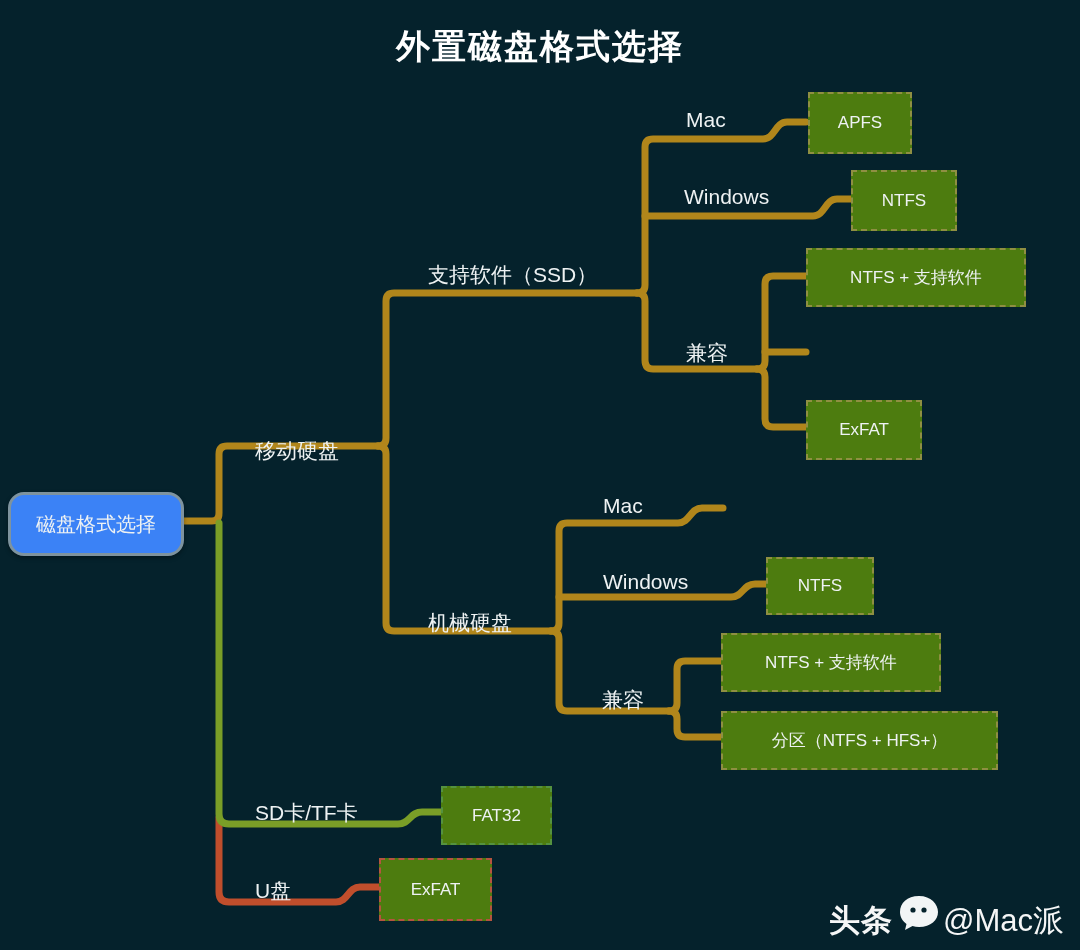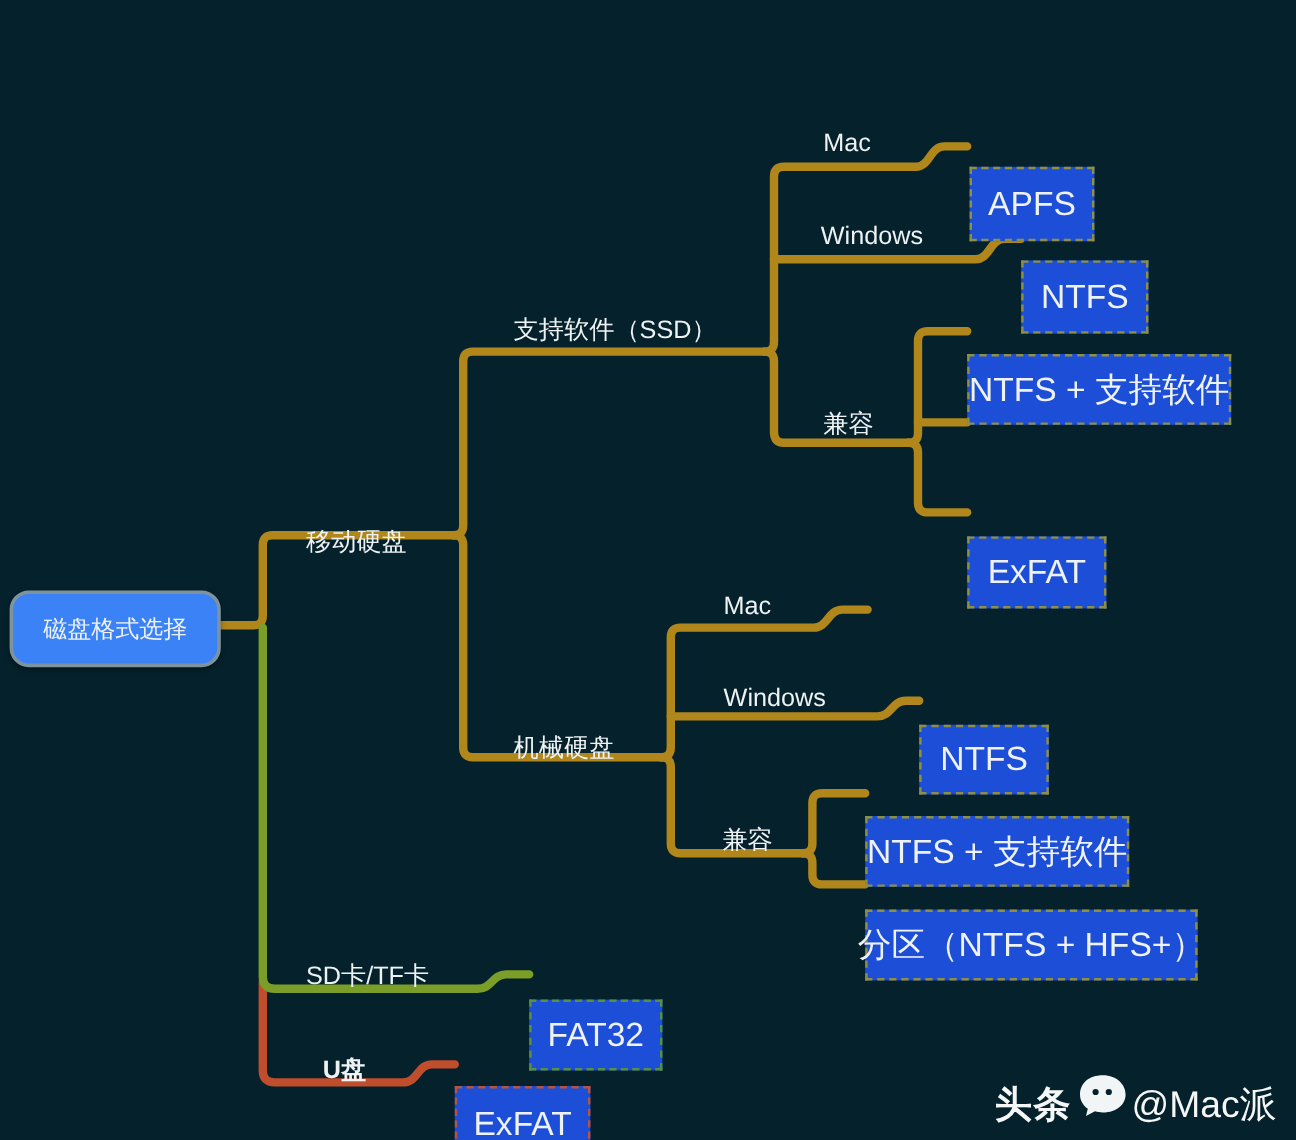"外置磁盘格式选择" div.title { html: none -> <div>外置磁盘格式选择</div> }
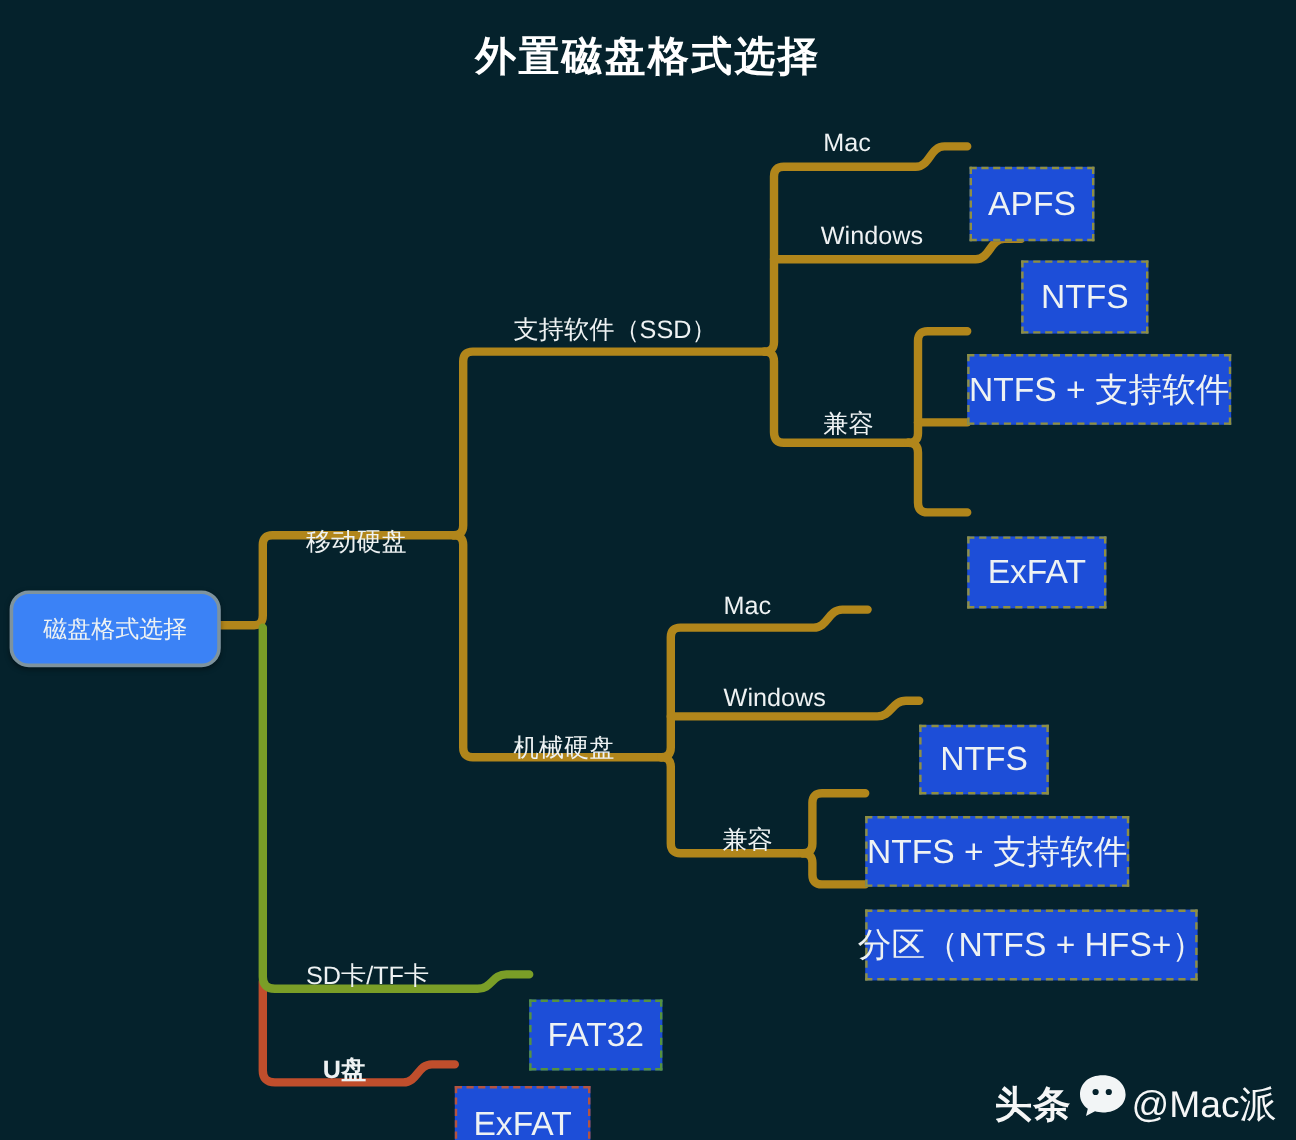"APFS" .leaf { background: #1d4ed8 -> #4d7c0f; font-size: 28px -> 17px; margin-top: 47px -> none }
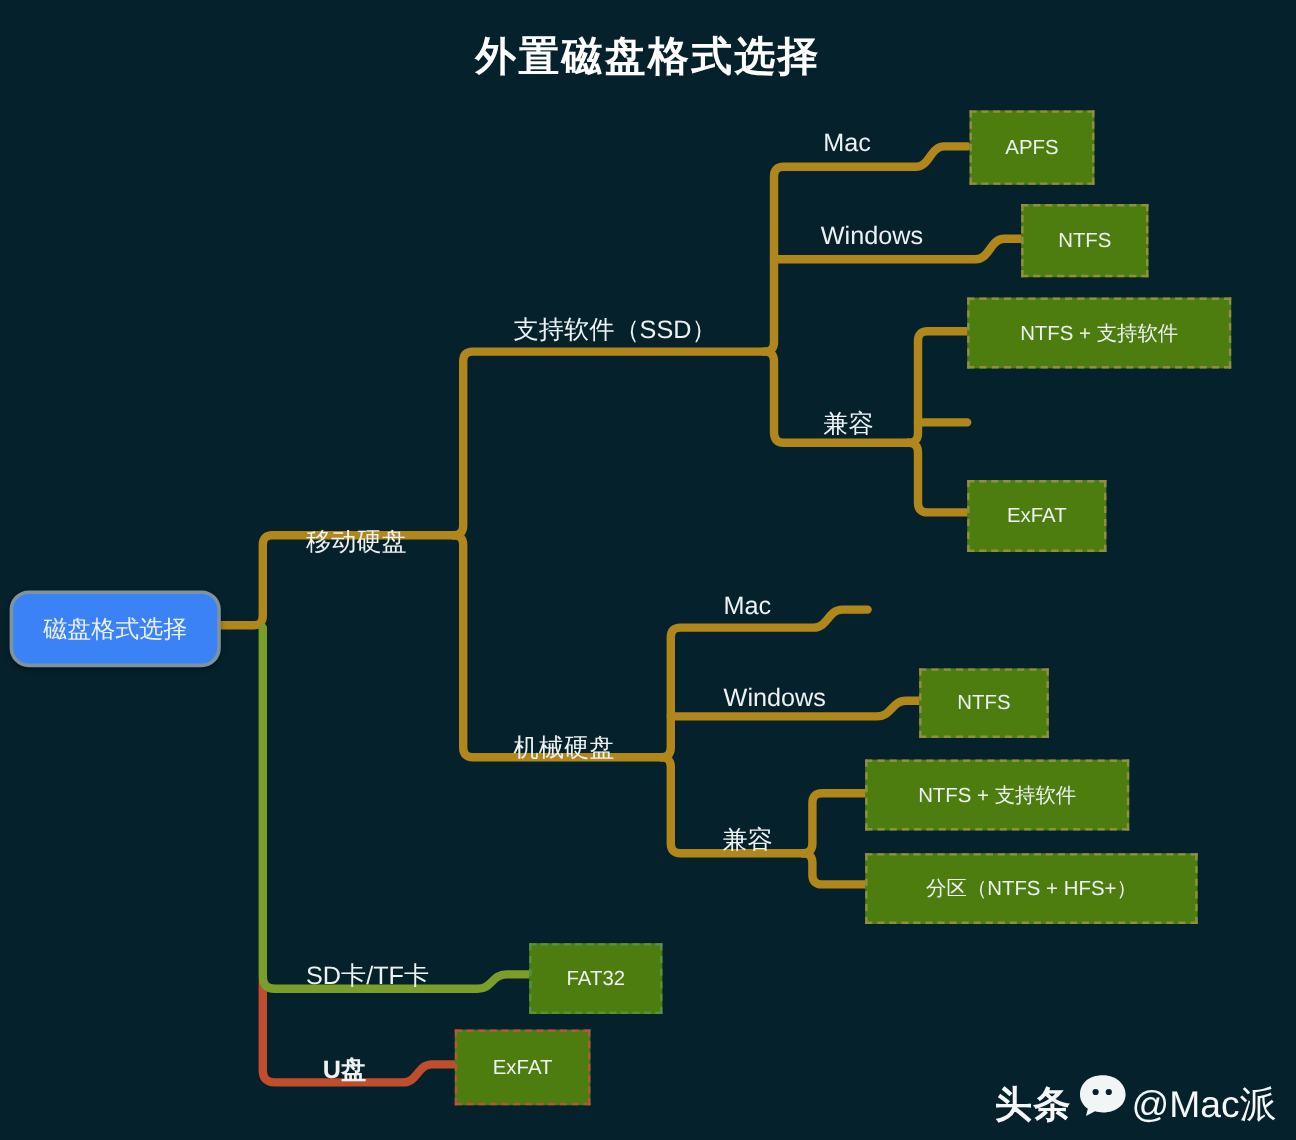"U盘" div.label { font-weight: bold -> none; left: 269px -> 255px }
